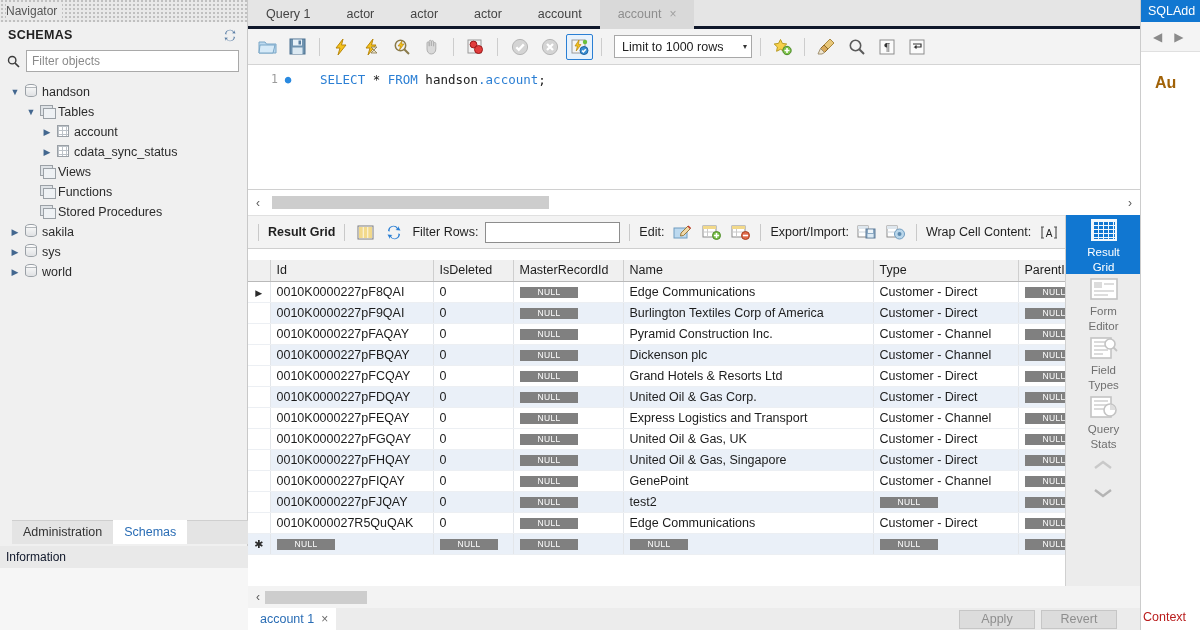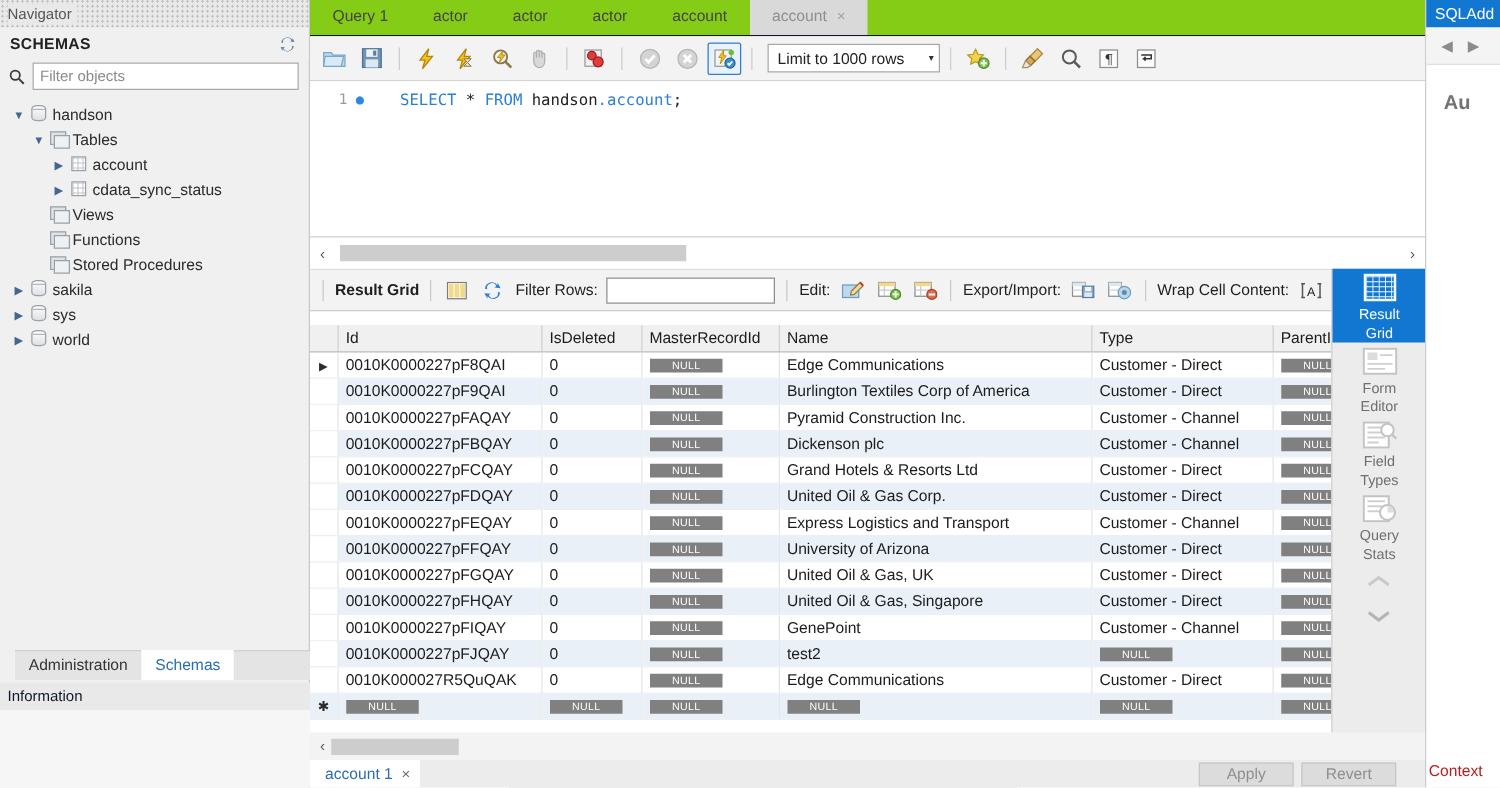"Query 1" .tabstrip { align-items: flex-end -> none; background: #84cc16 -> #e5e5e5; border-bottom: 1px solid #0f172a -> 3px solid #0f172a }
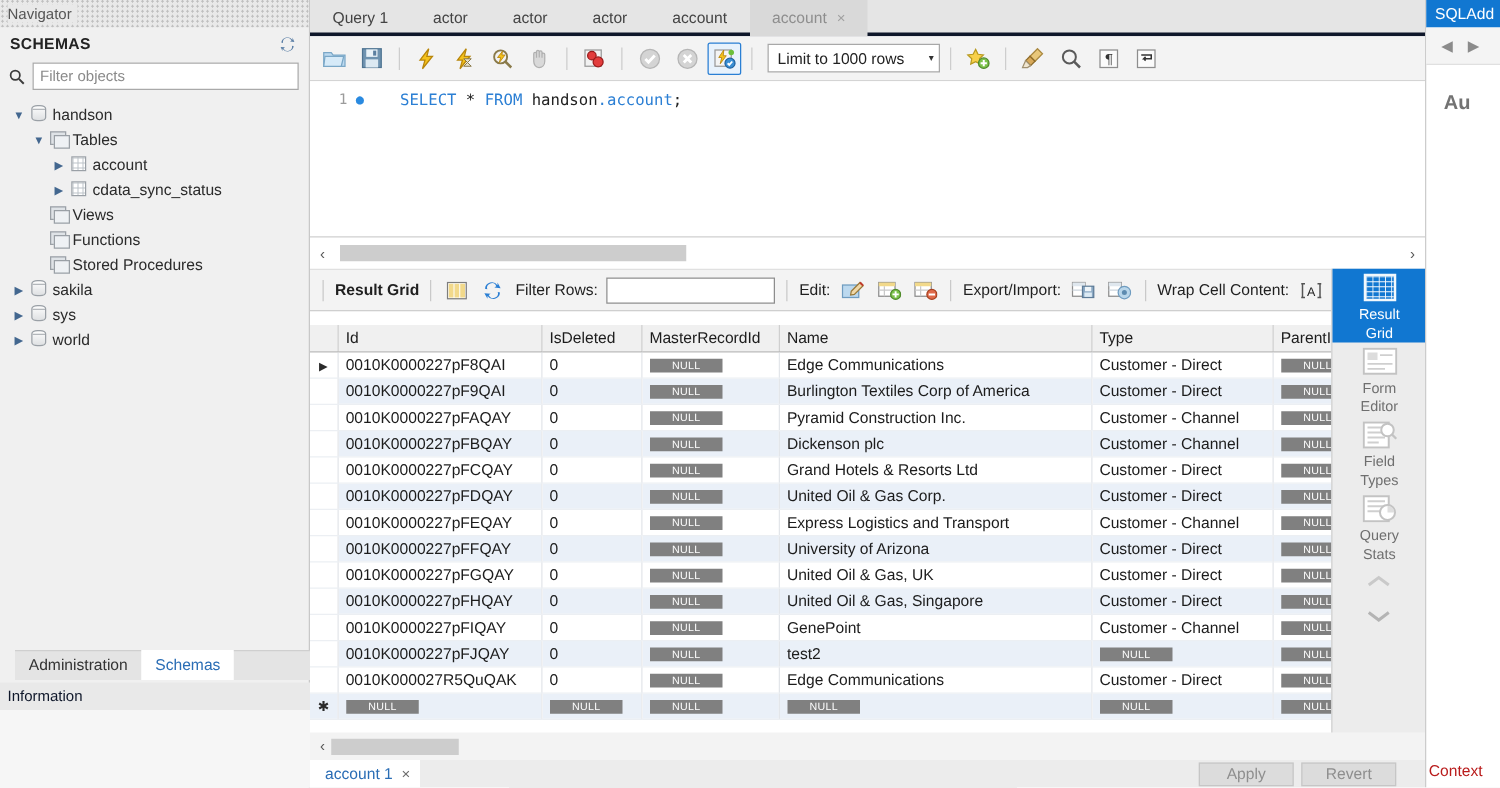"Au" .rp-title { color: #737373 -> #a16207 }
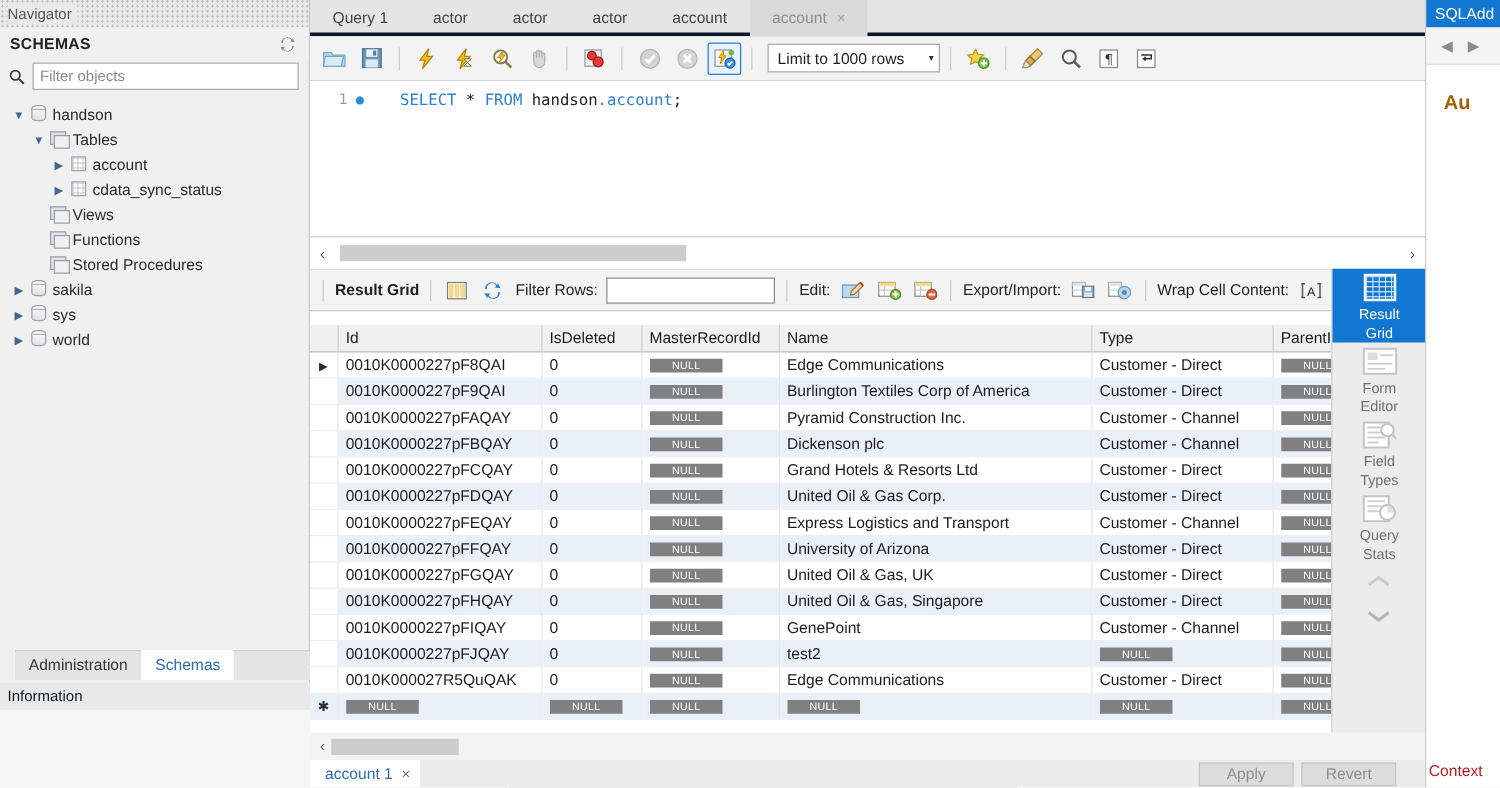"0010K0000227pFFQAY" tr.r-even { html: <tr> <td></td> <td>0010K0000227pFFQAY</td> <td>0</td> <td><span>NULL</span></td> <td>University of Arizona</td> <td>Customer - Direct</td> <td><span>NULL</span></td> </tr> -> none }
